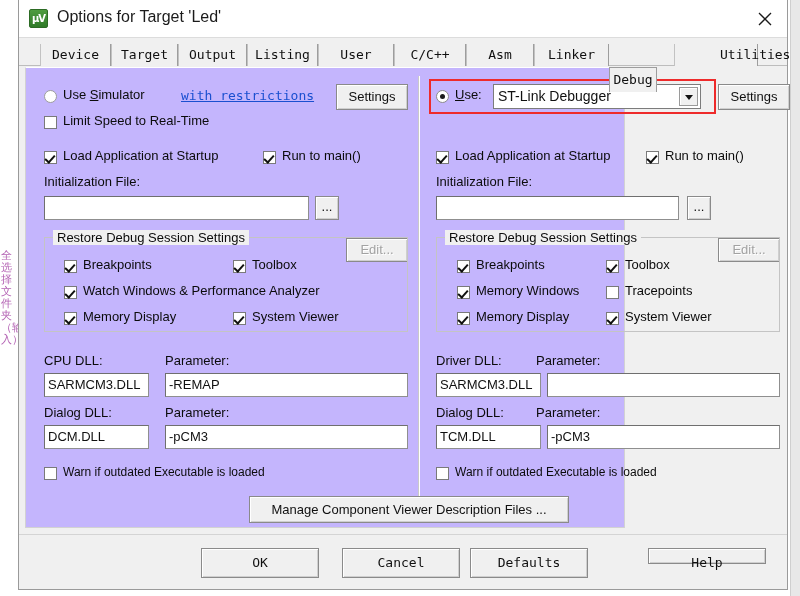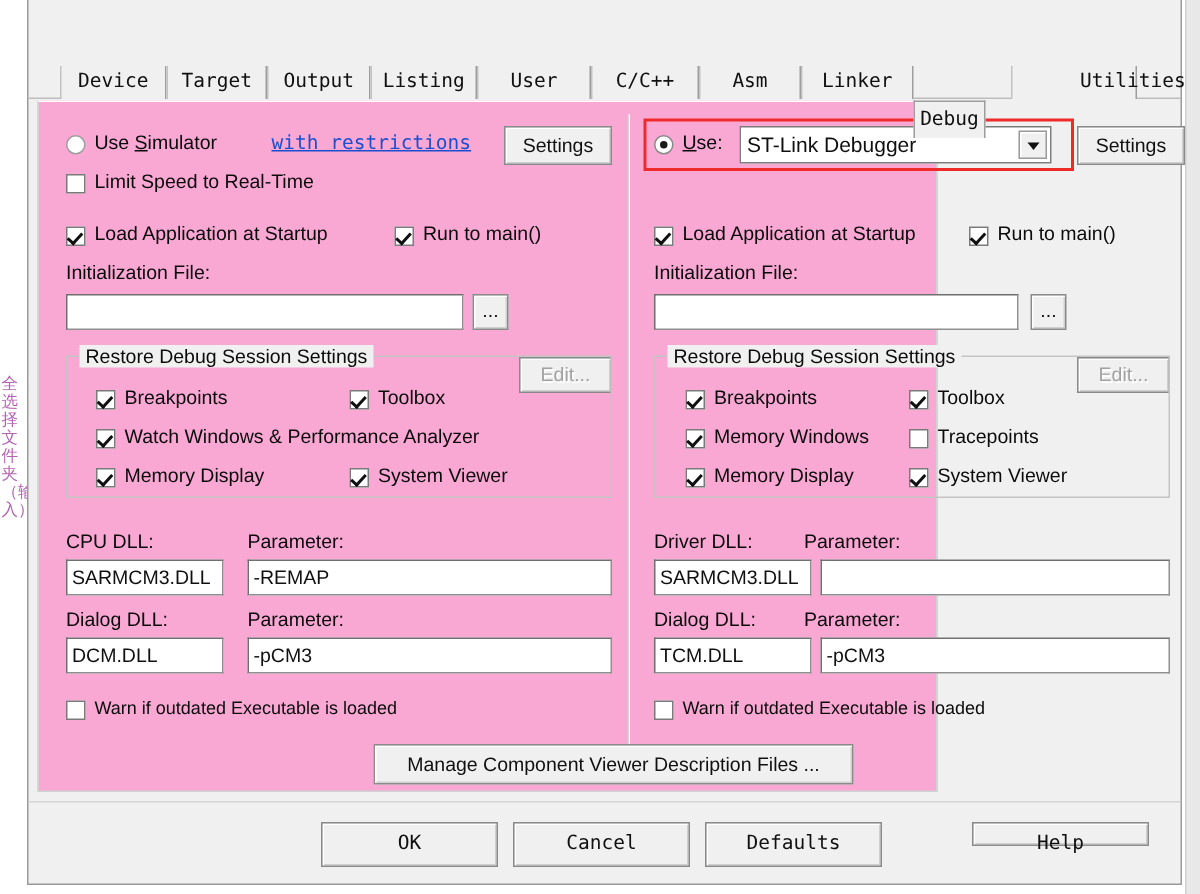"µV" div { html: none -> <div> <div> <span>µV</span> </div> <div>Options for Target 'Led'</div> <div> <svg> <line></line> <line></line> </svg> </div> </div> }
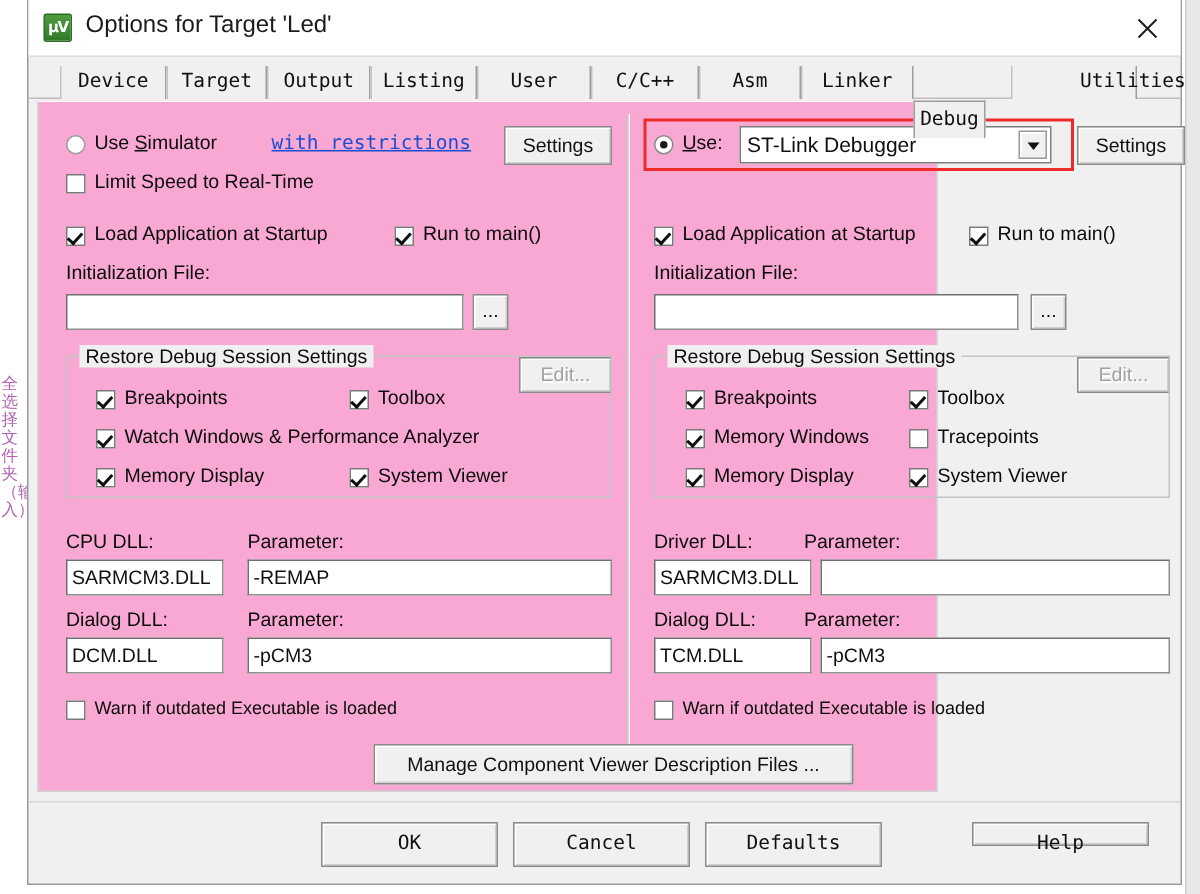"Use Simulator" #content { background: #f9a8d4 -> #c4b5fd }
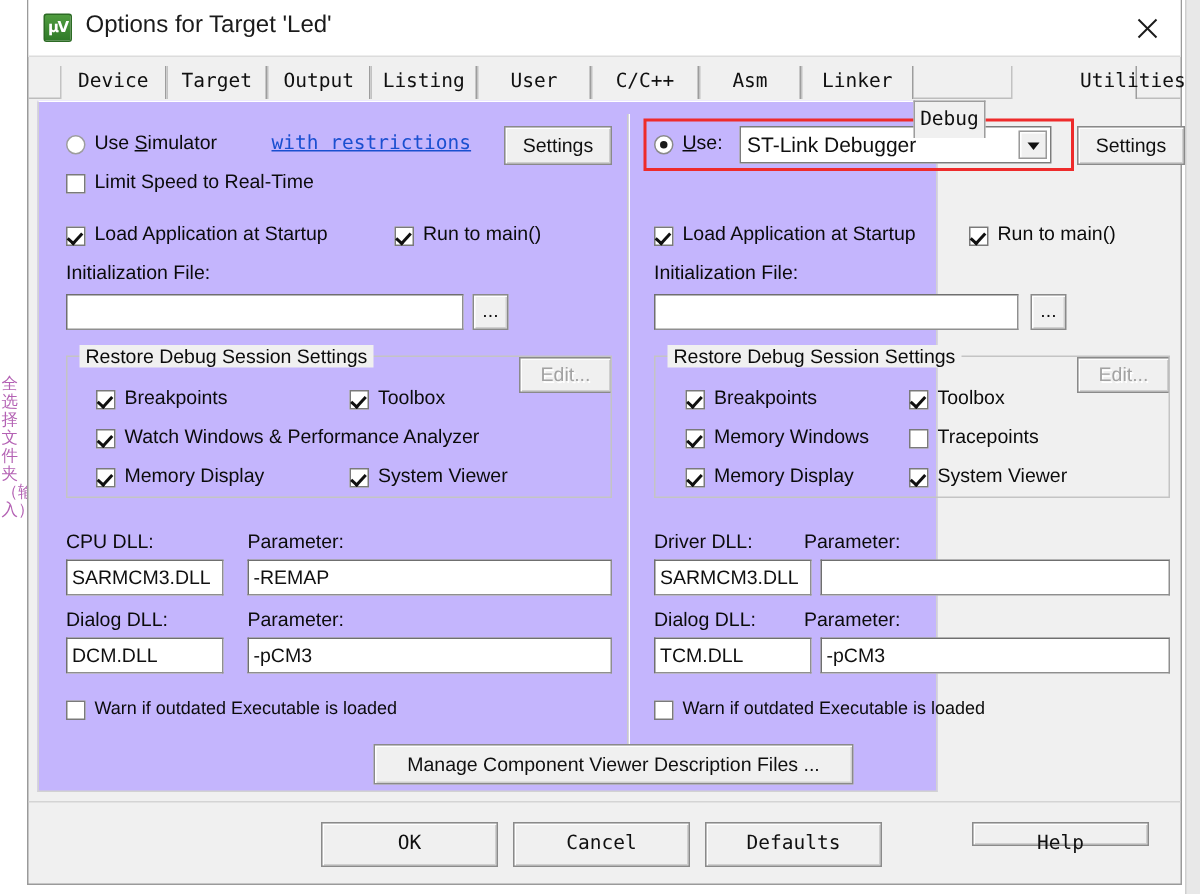"OK" div.btn { left: 195px -> 182px }
